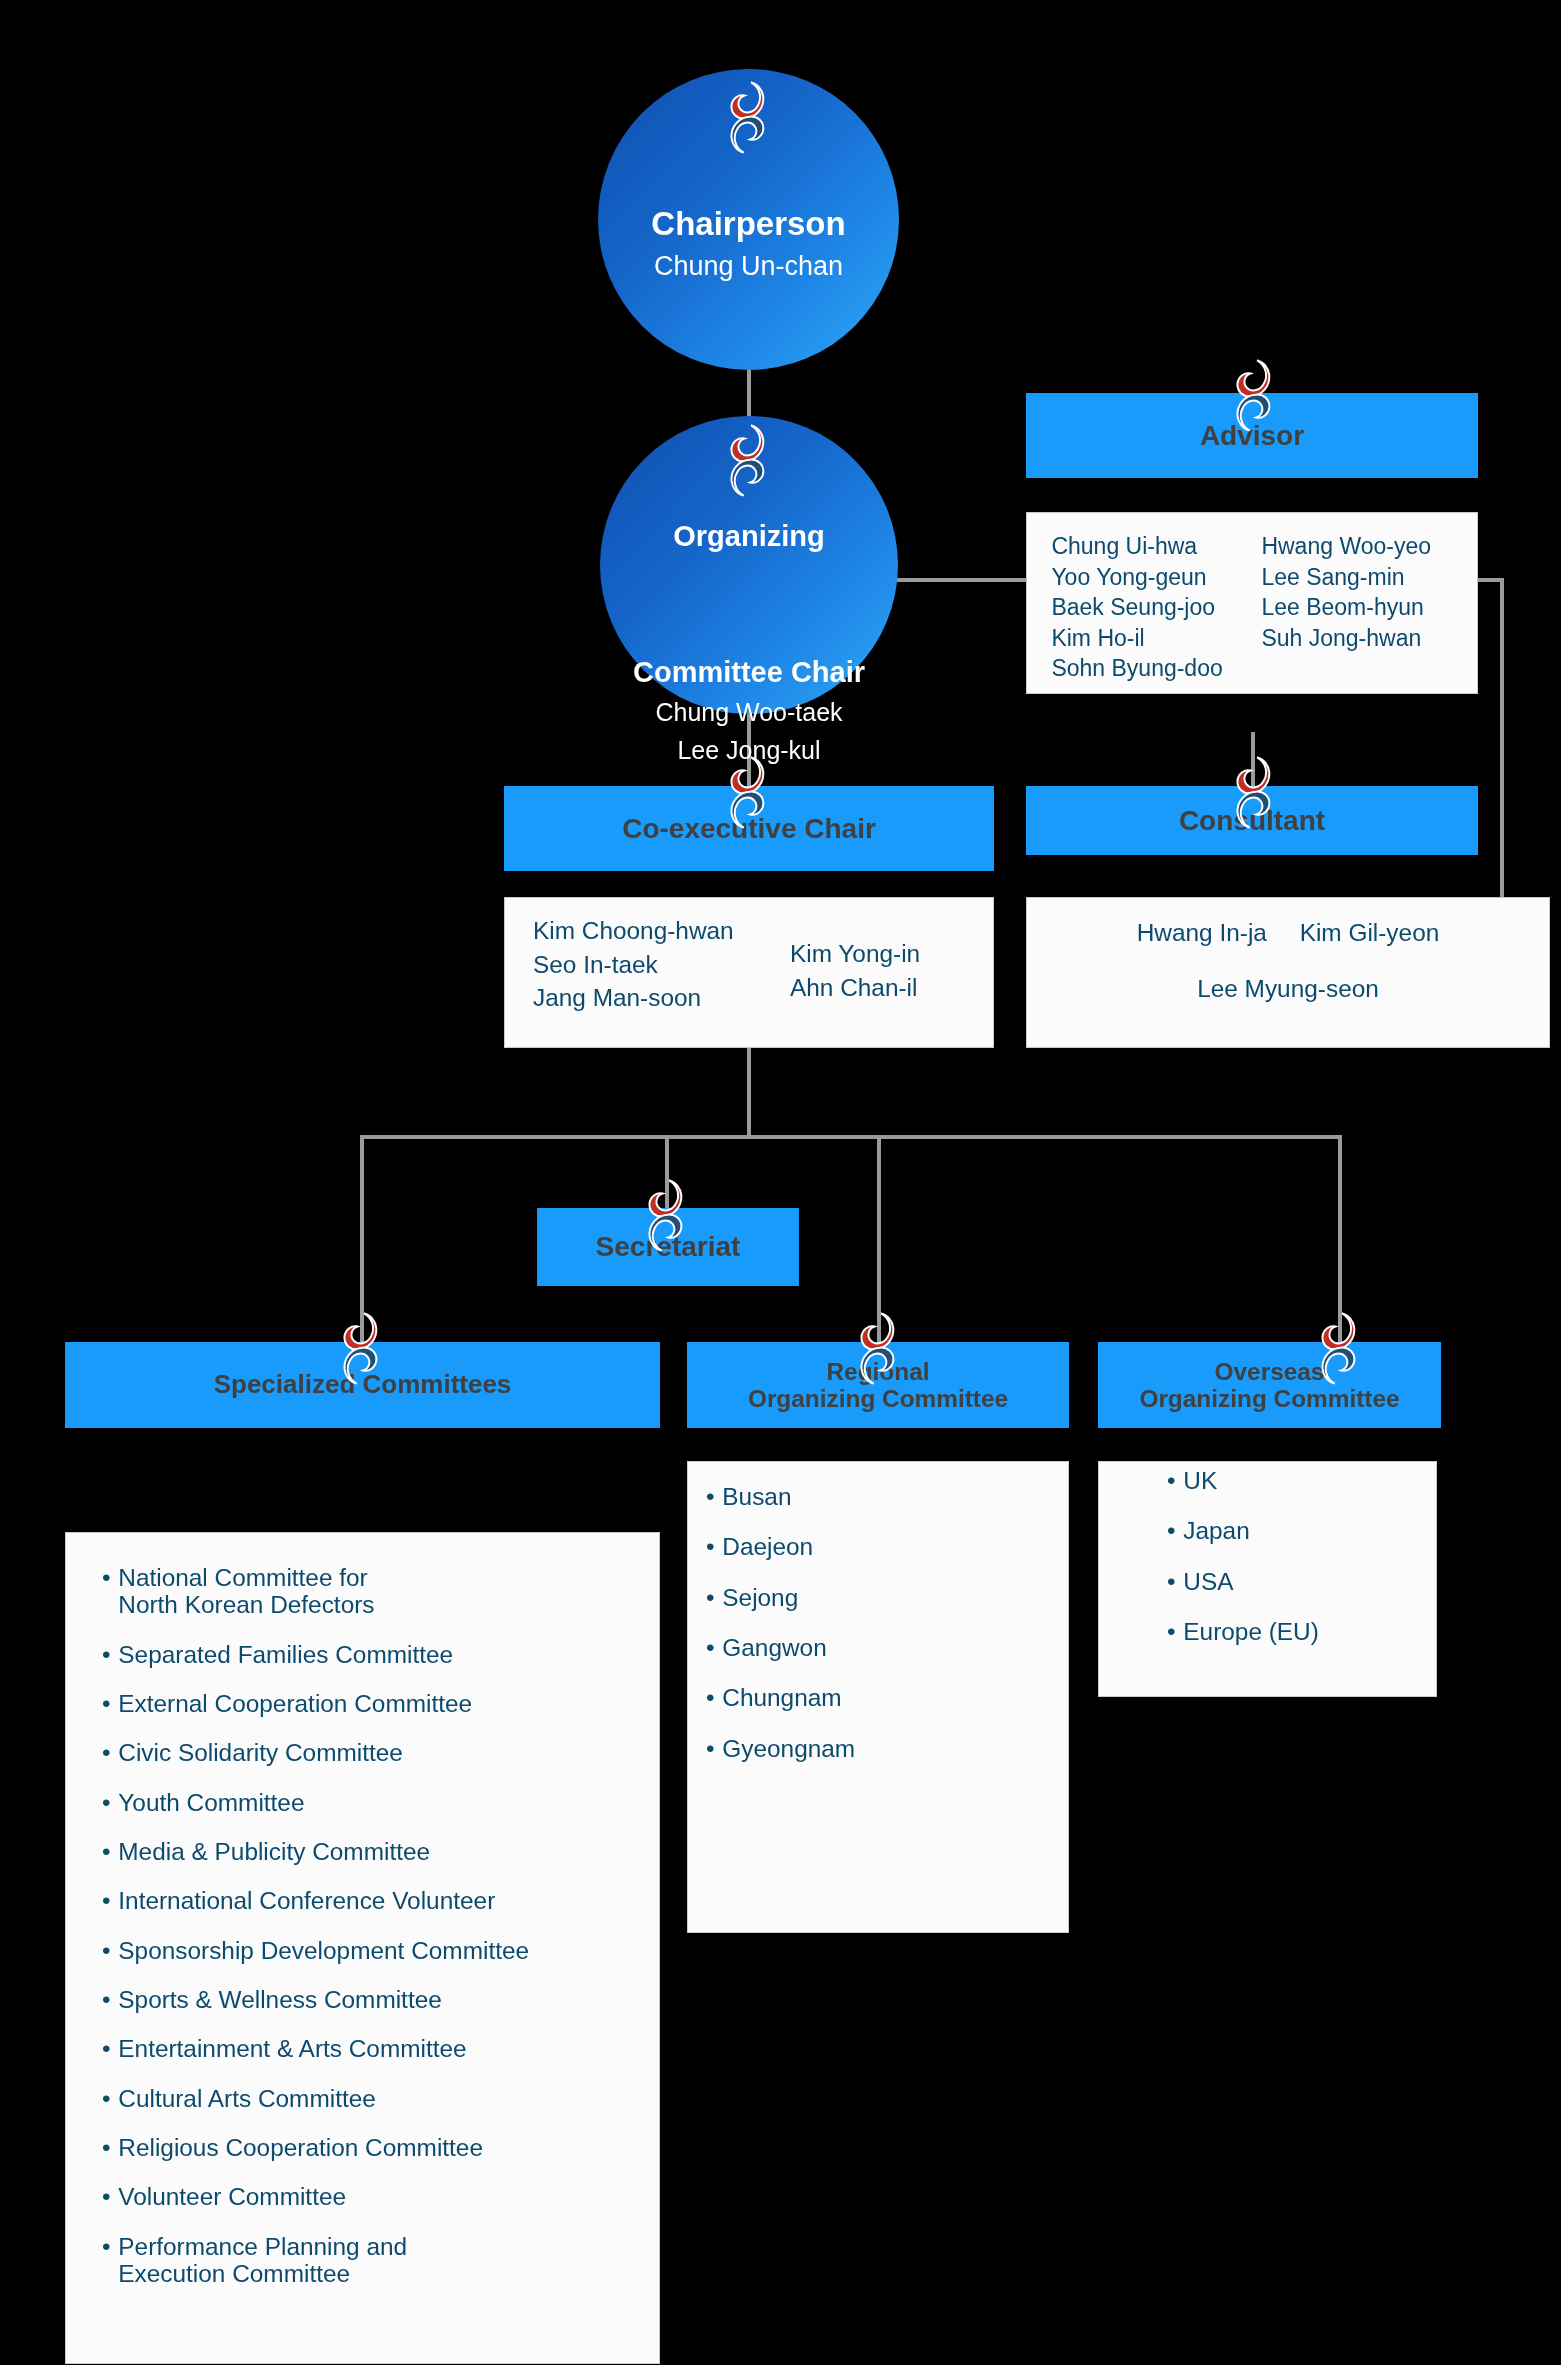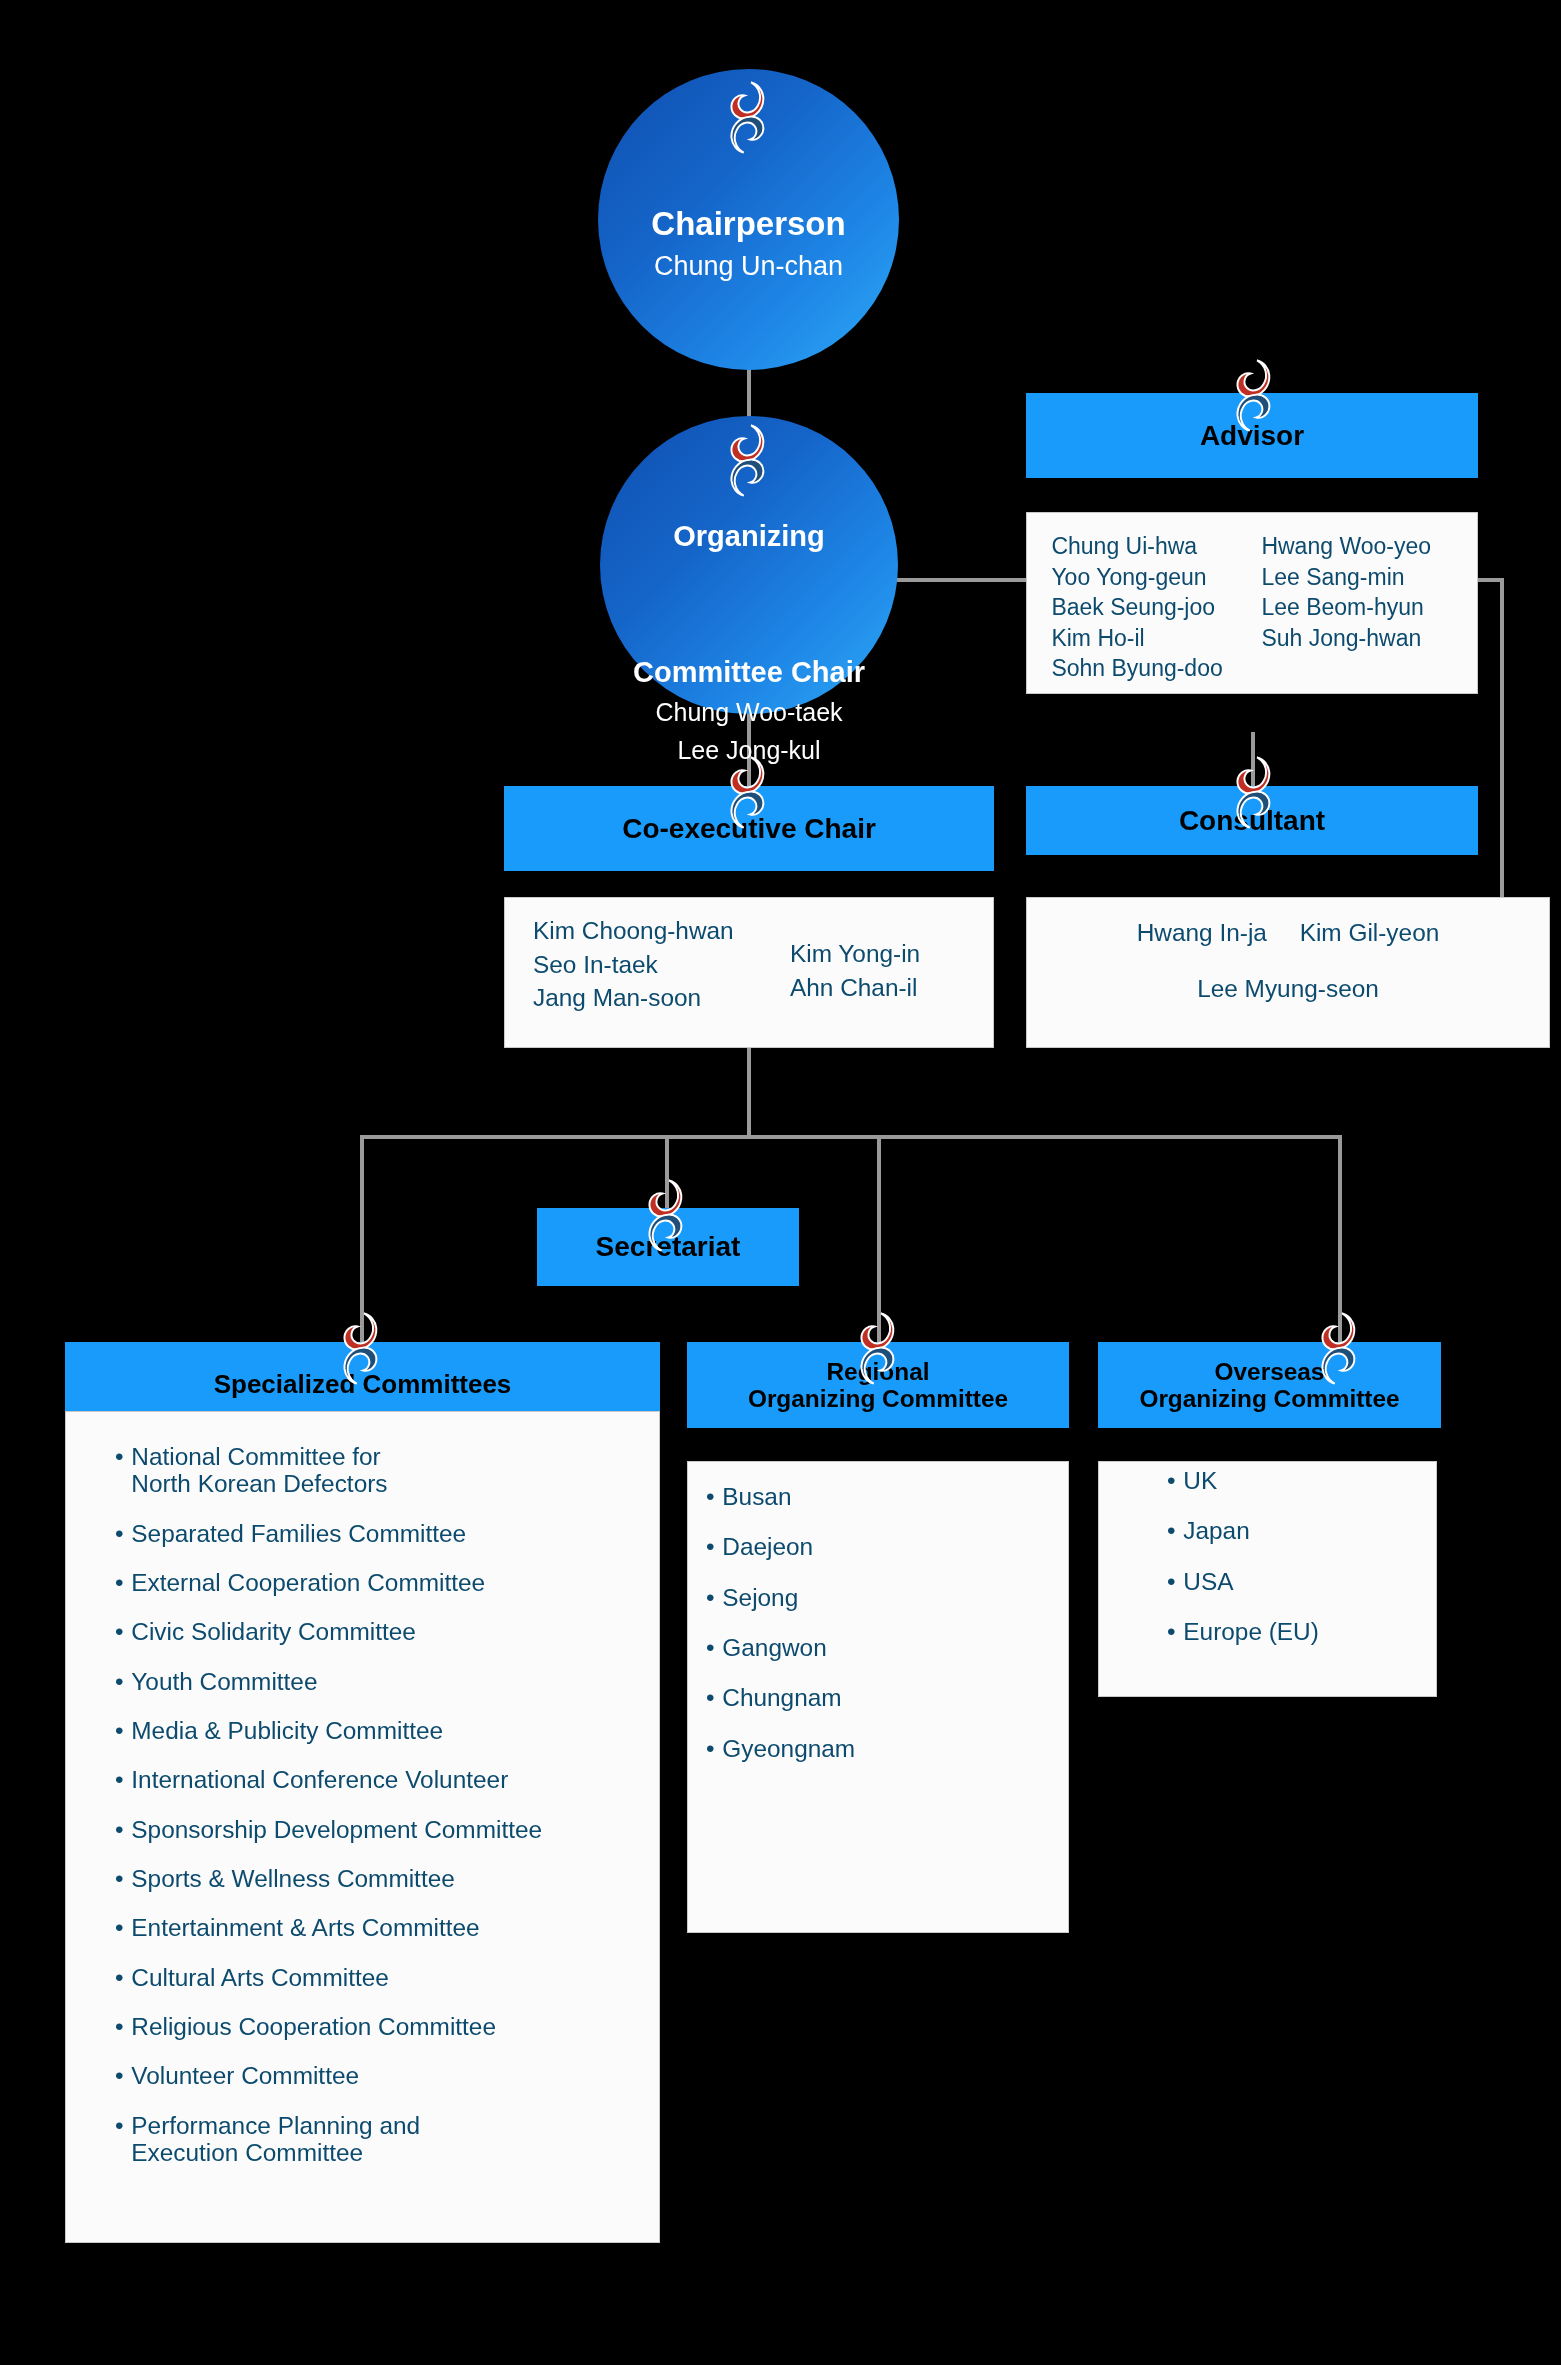"Advisor" .hdr { color: #000000 -> #404040 }
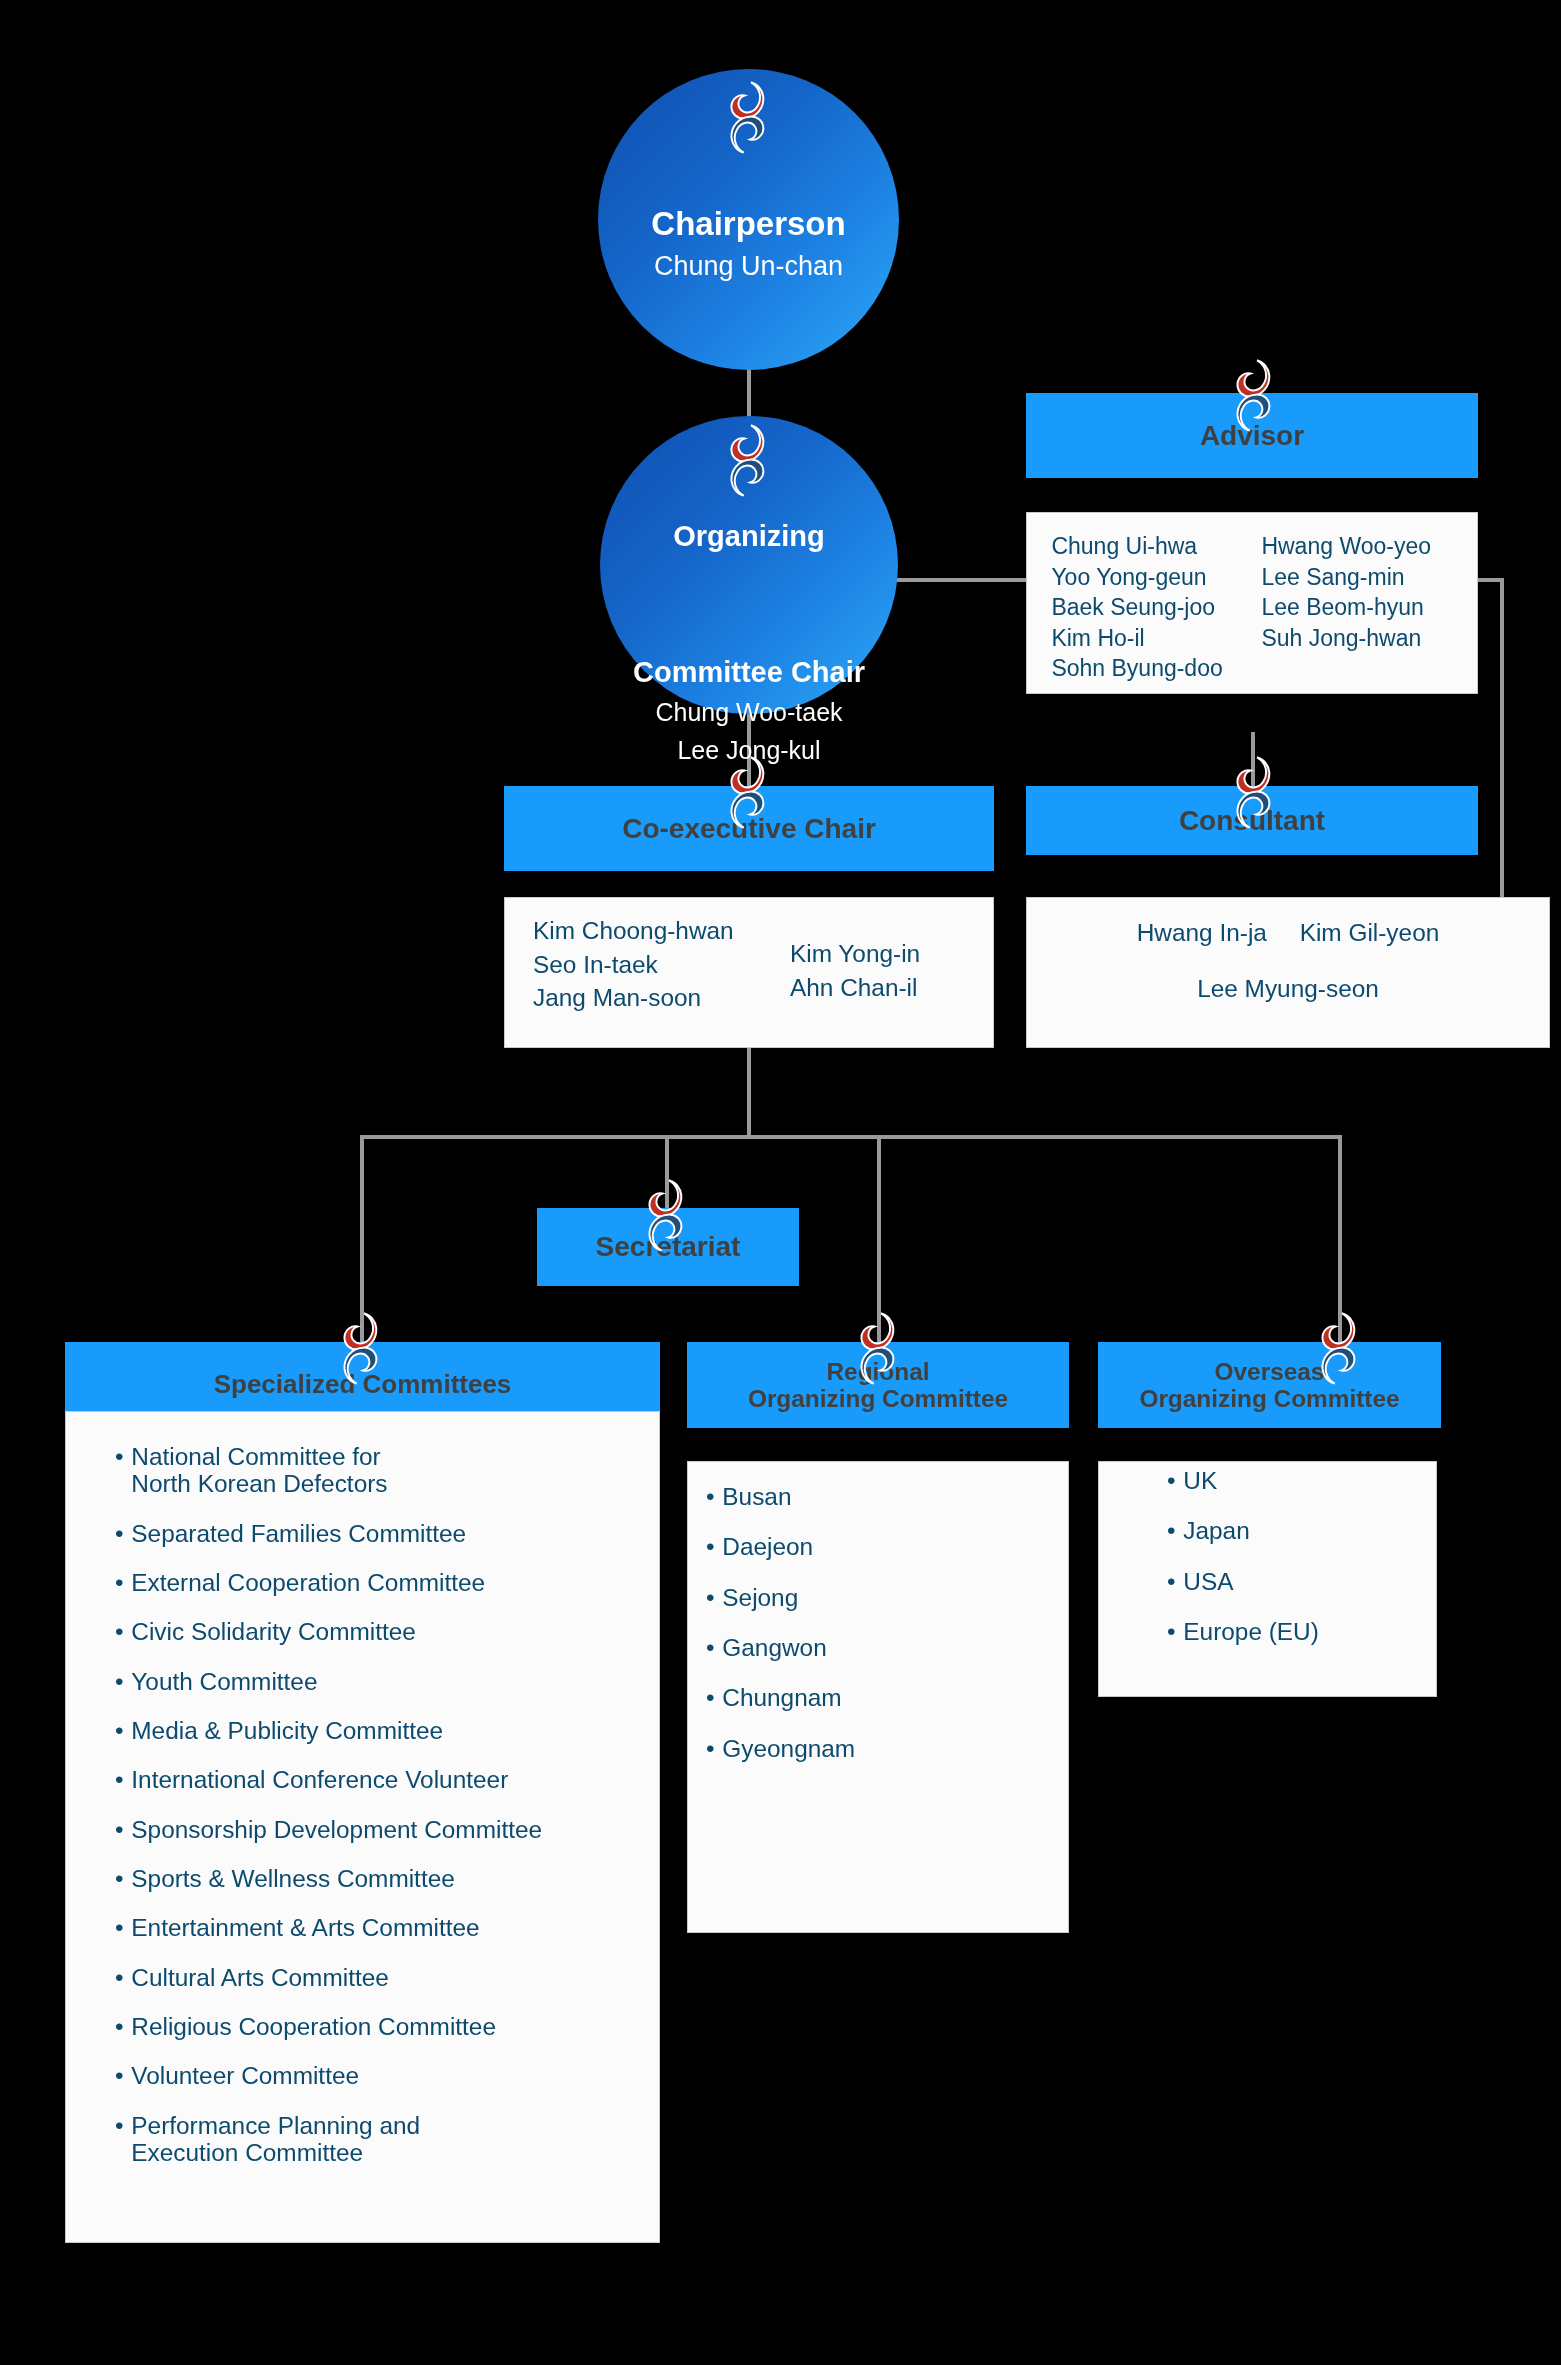"National Committee for" #spec-panel { padding: 31px 0 0 49px -> 31px 0 0 36px; top: 1411px -> 1532px }
